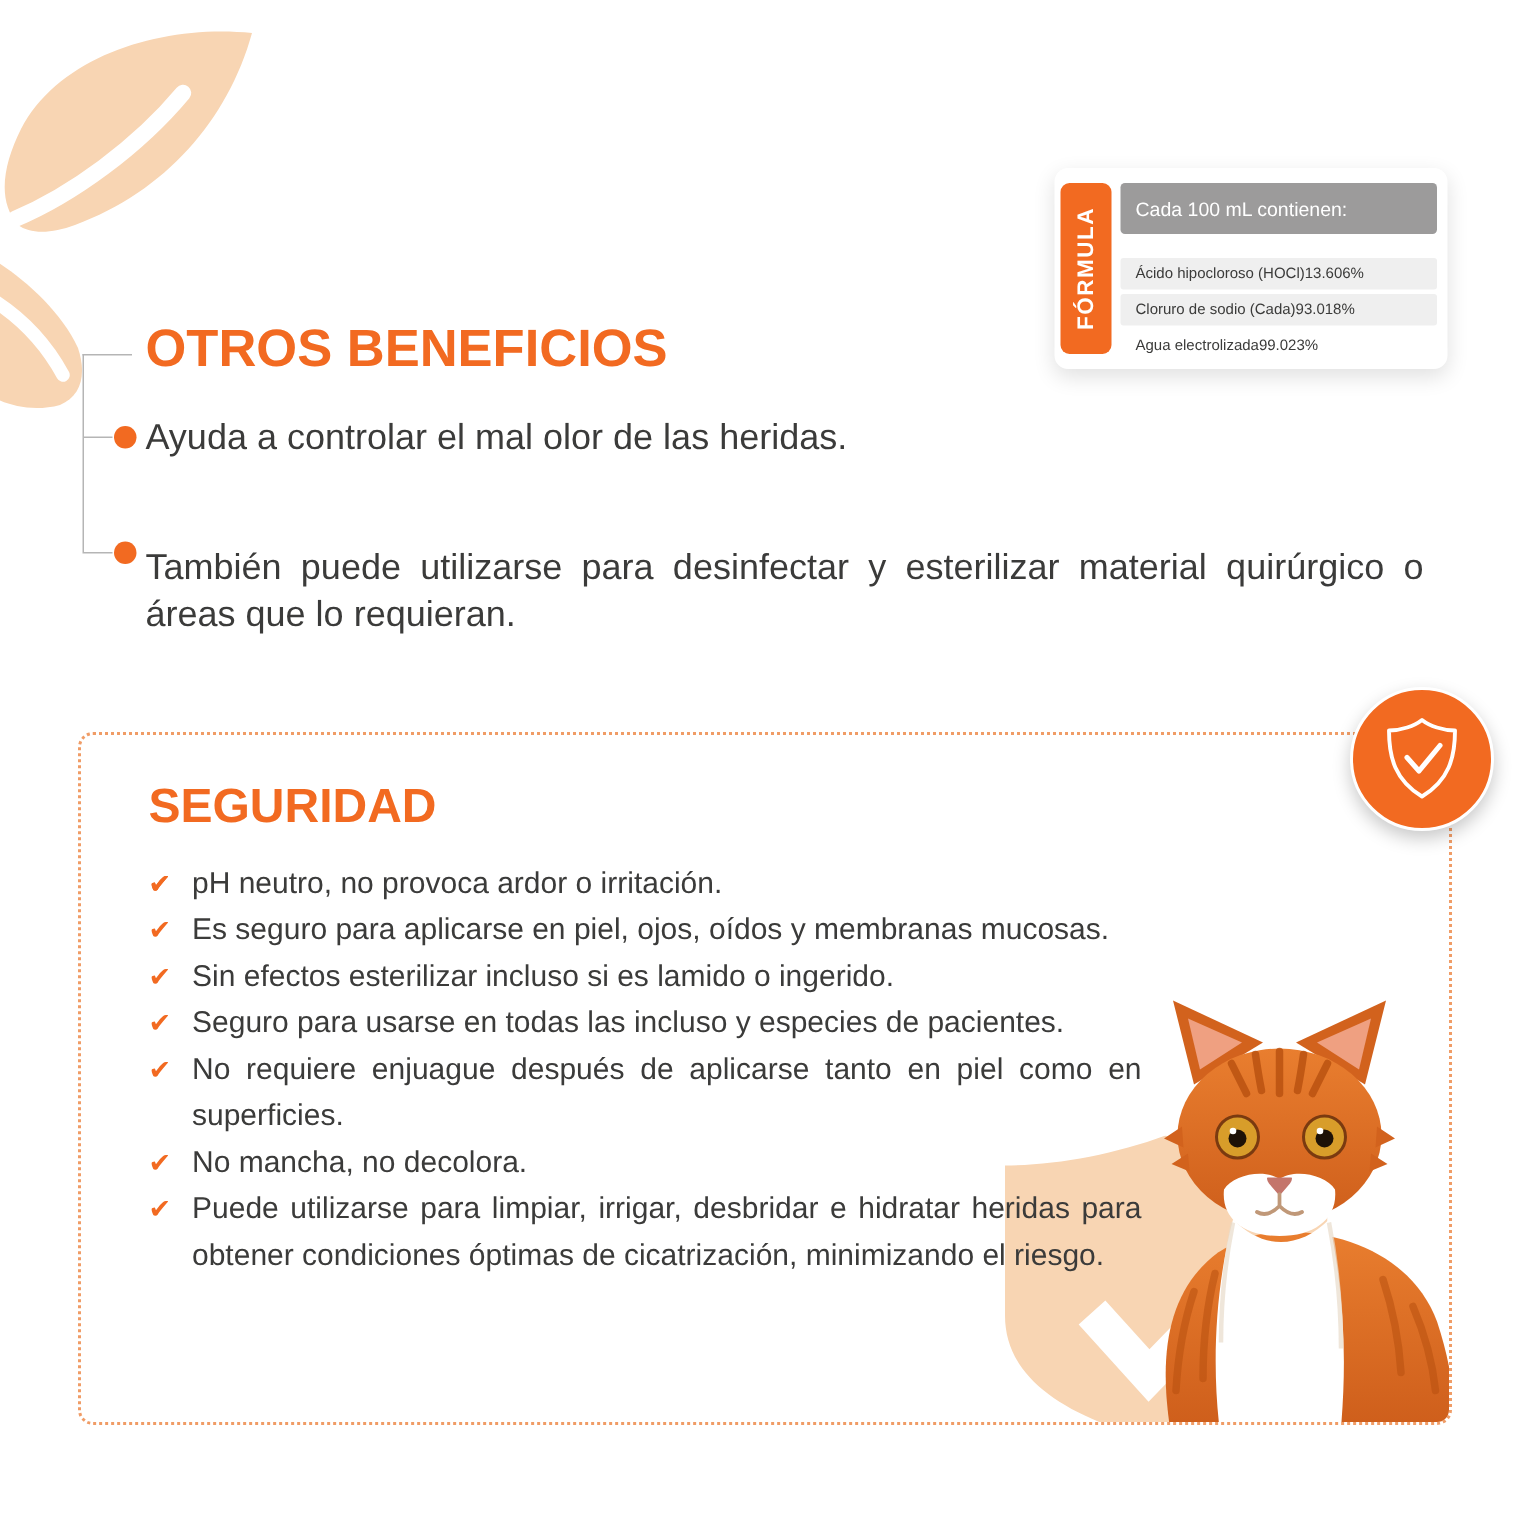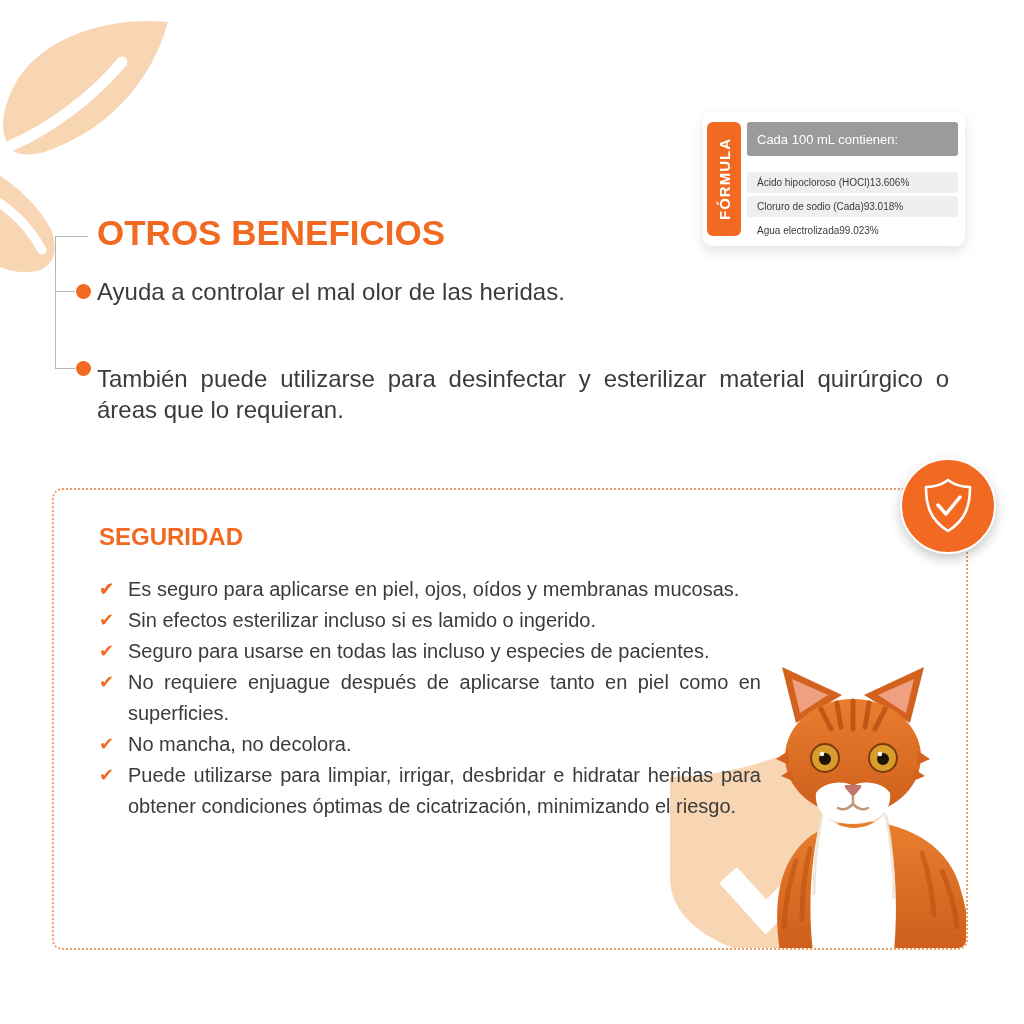"SEGURIDAD" .safety-title { font-size: 24px -> 32px }
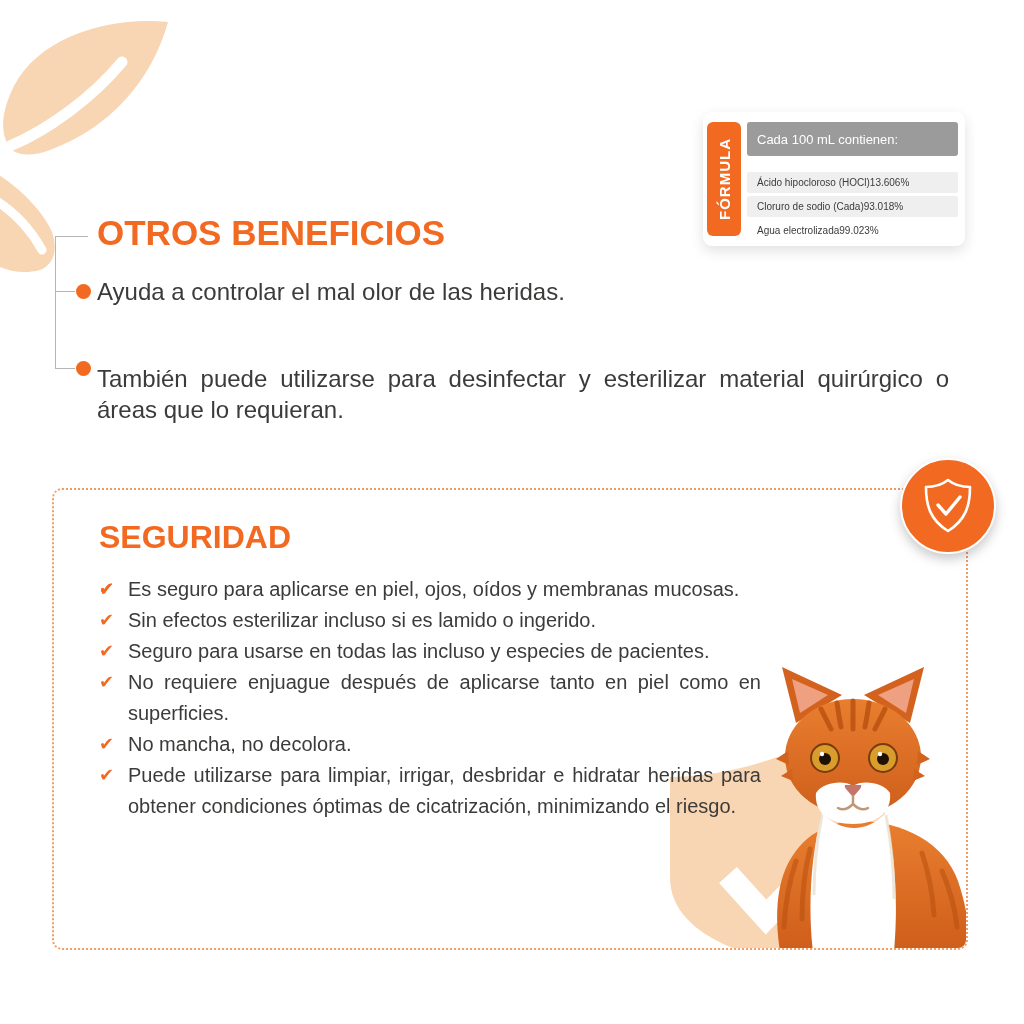"pH neutro, no provoca ardor" span { html: none -> <span>pH neutro, no provoca ardor o irritación.</span> }
